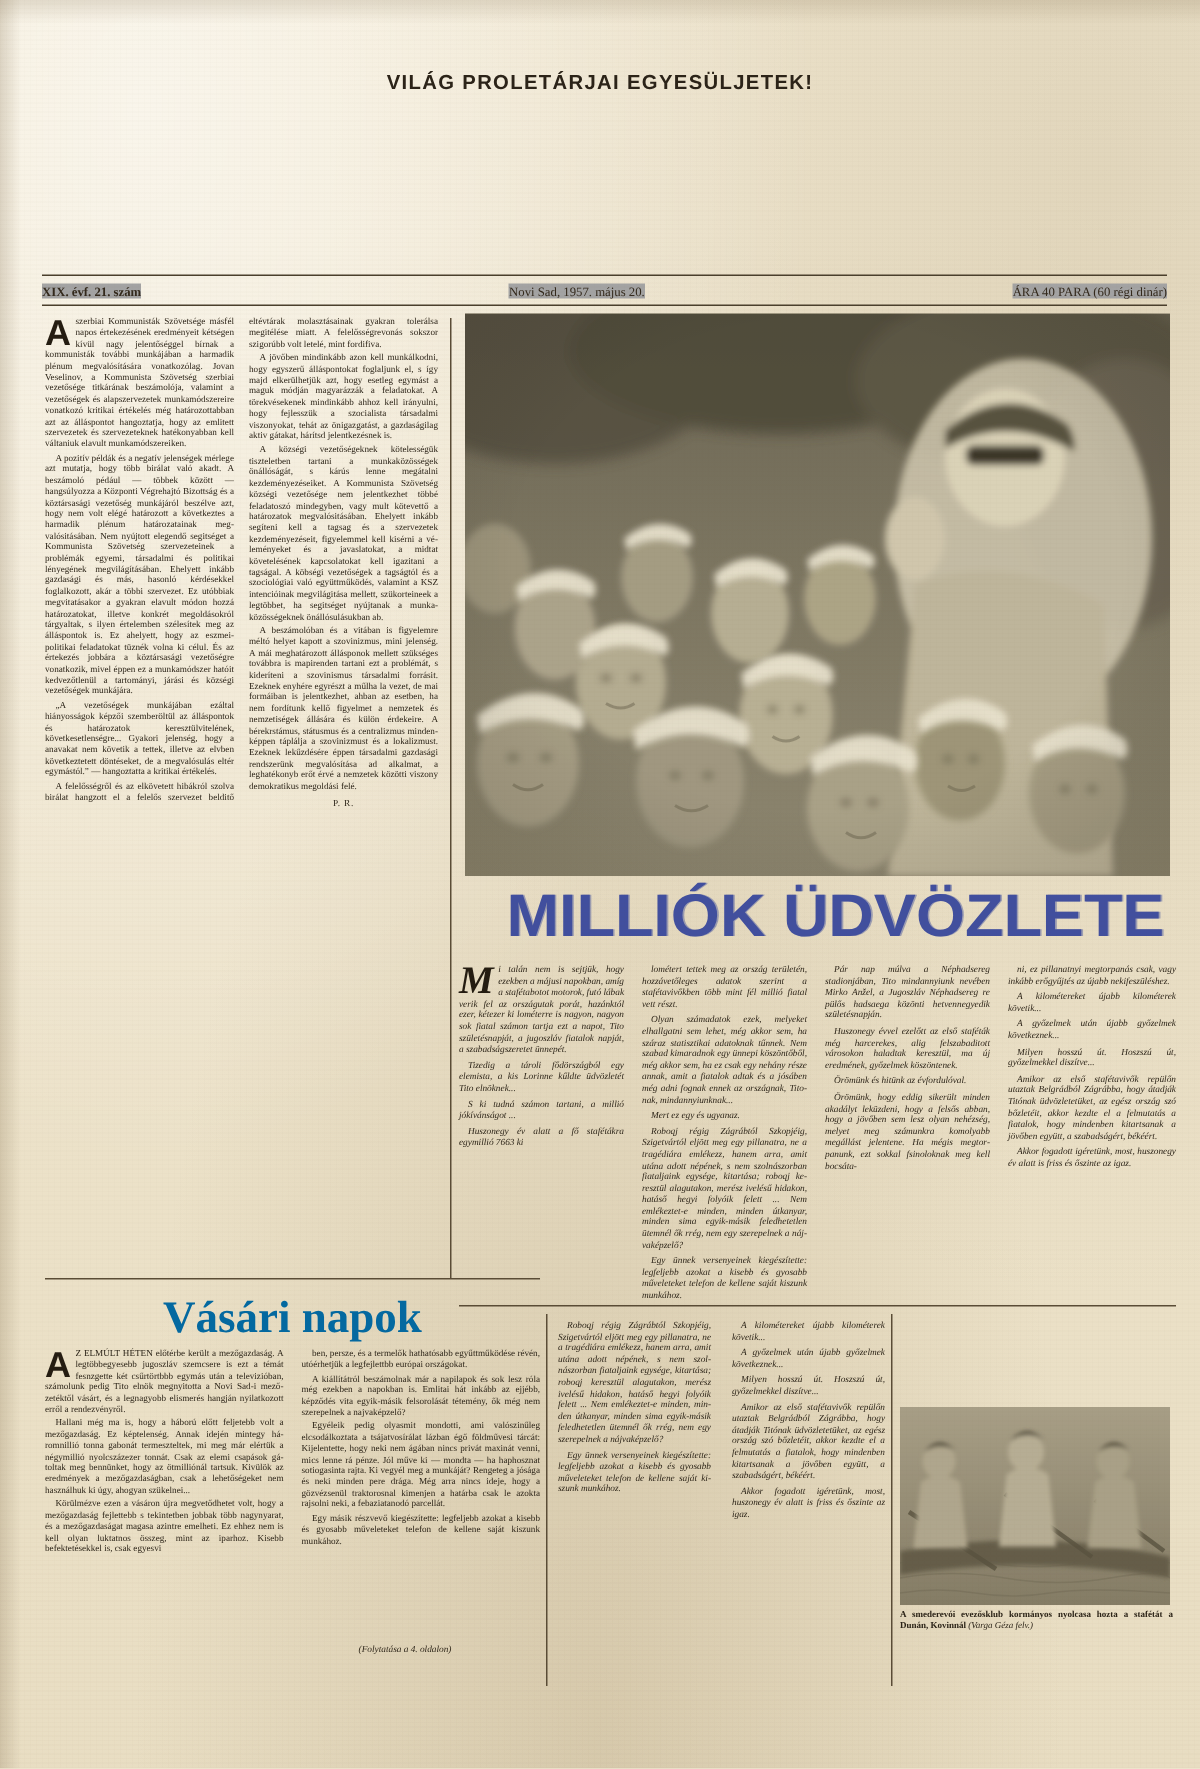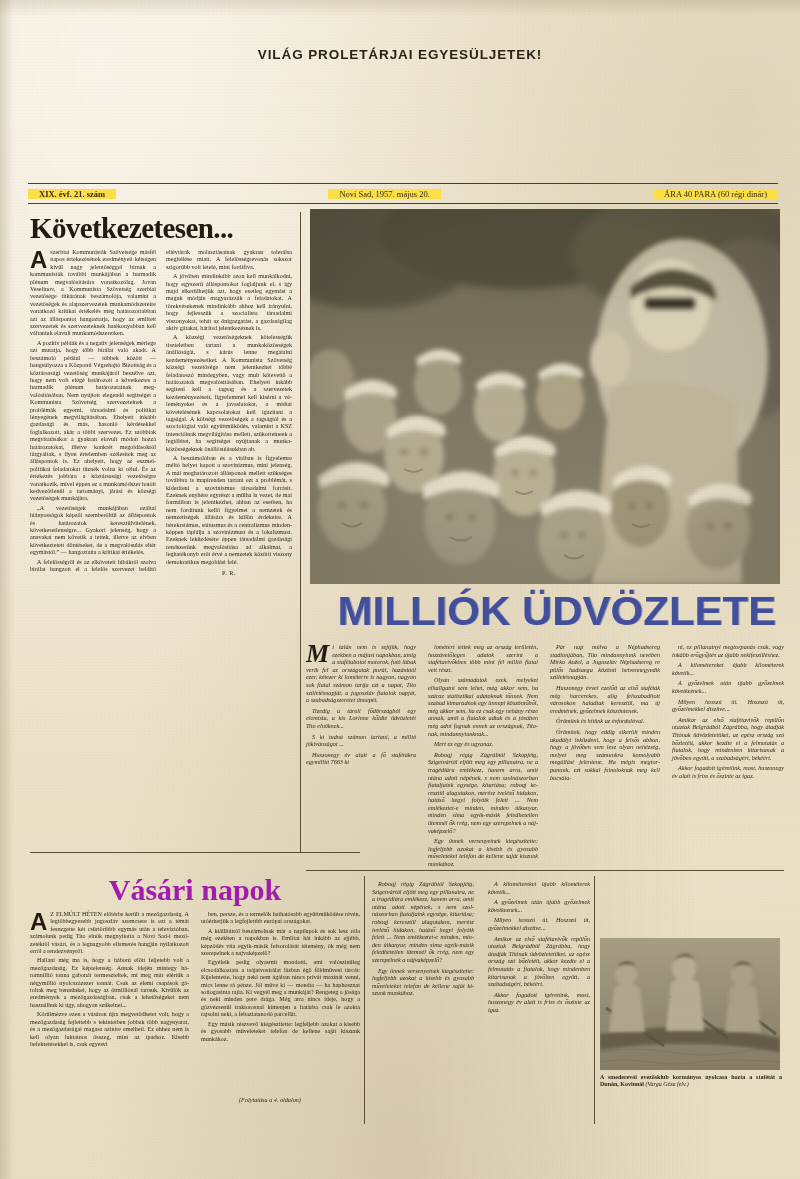"XIX. évf. 21. szám" .dateline span { background: #fde047 -> #a3a3a3; padding: 0 11px -> 0 0 }
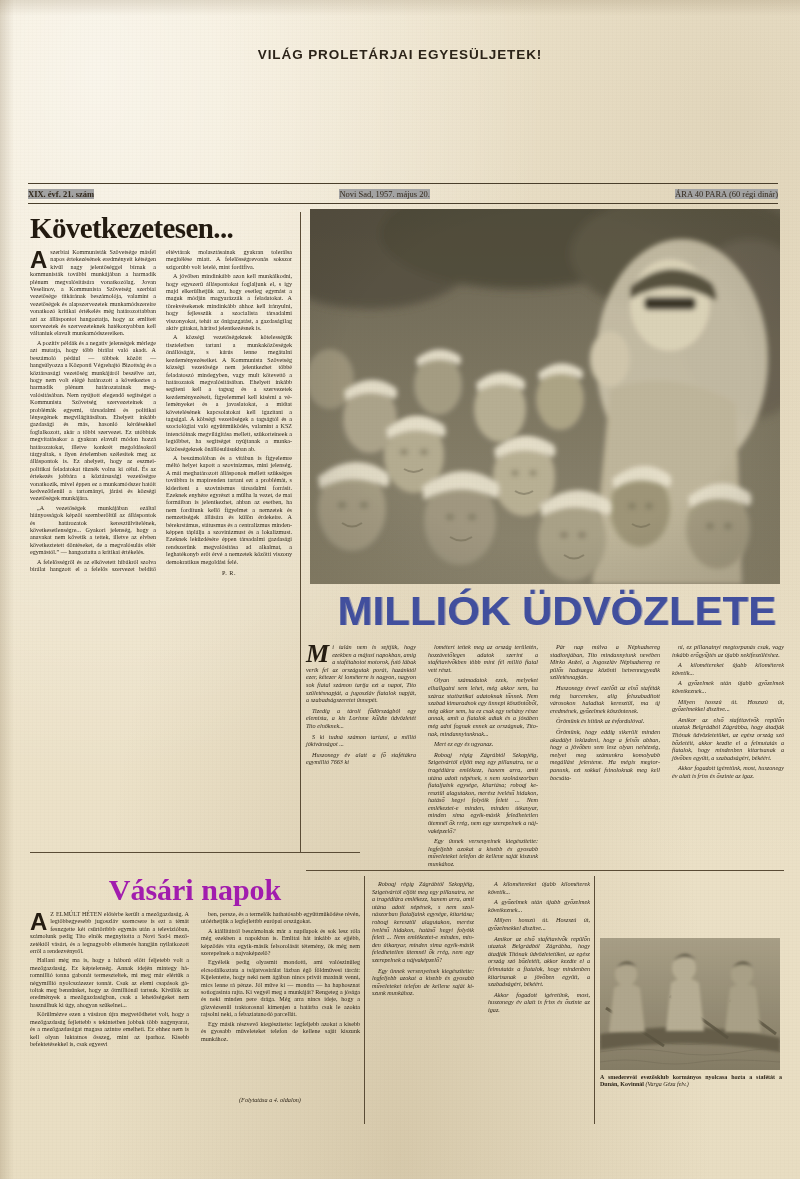"Következetesen..." div.hl { html: <div>Következetesen...</div> -> none }
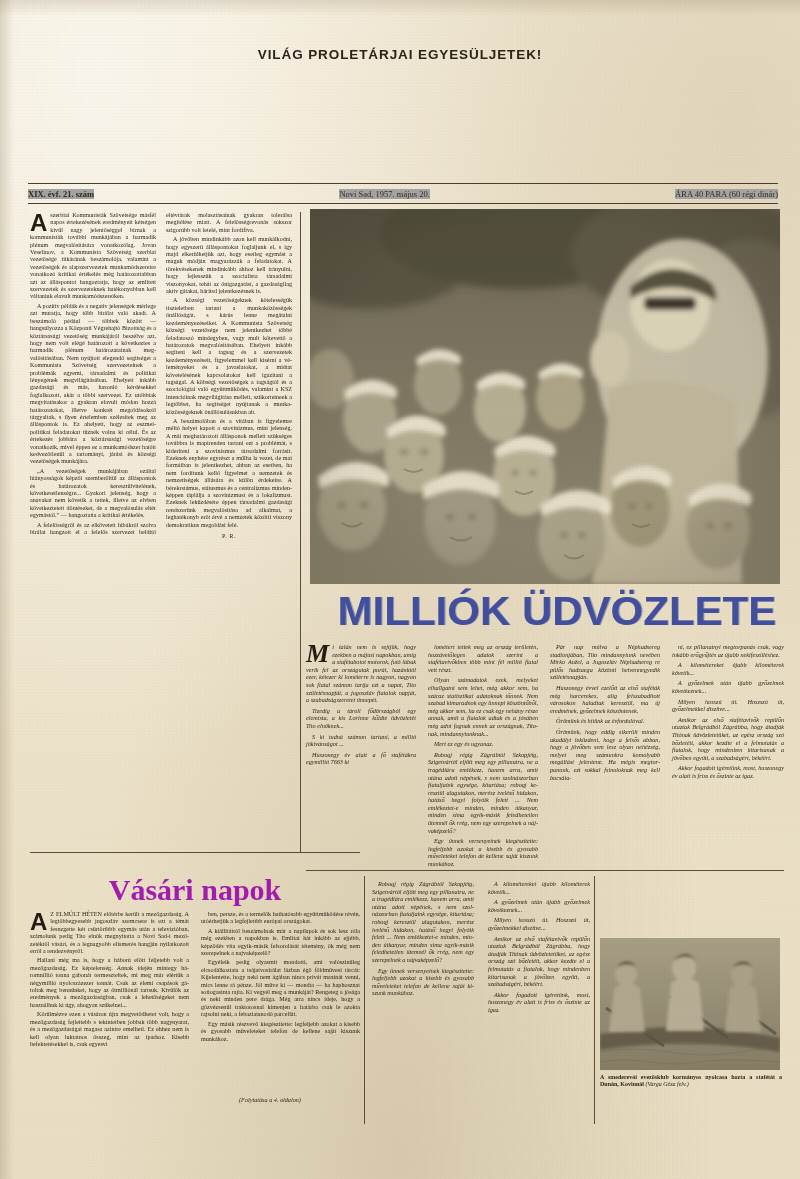"Vásári napok" .art2 .hl { color: #a21caf -> #0369a1; margin: 15px 0 4px 0 -> 4px 0 4px 0 }
